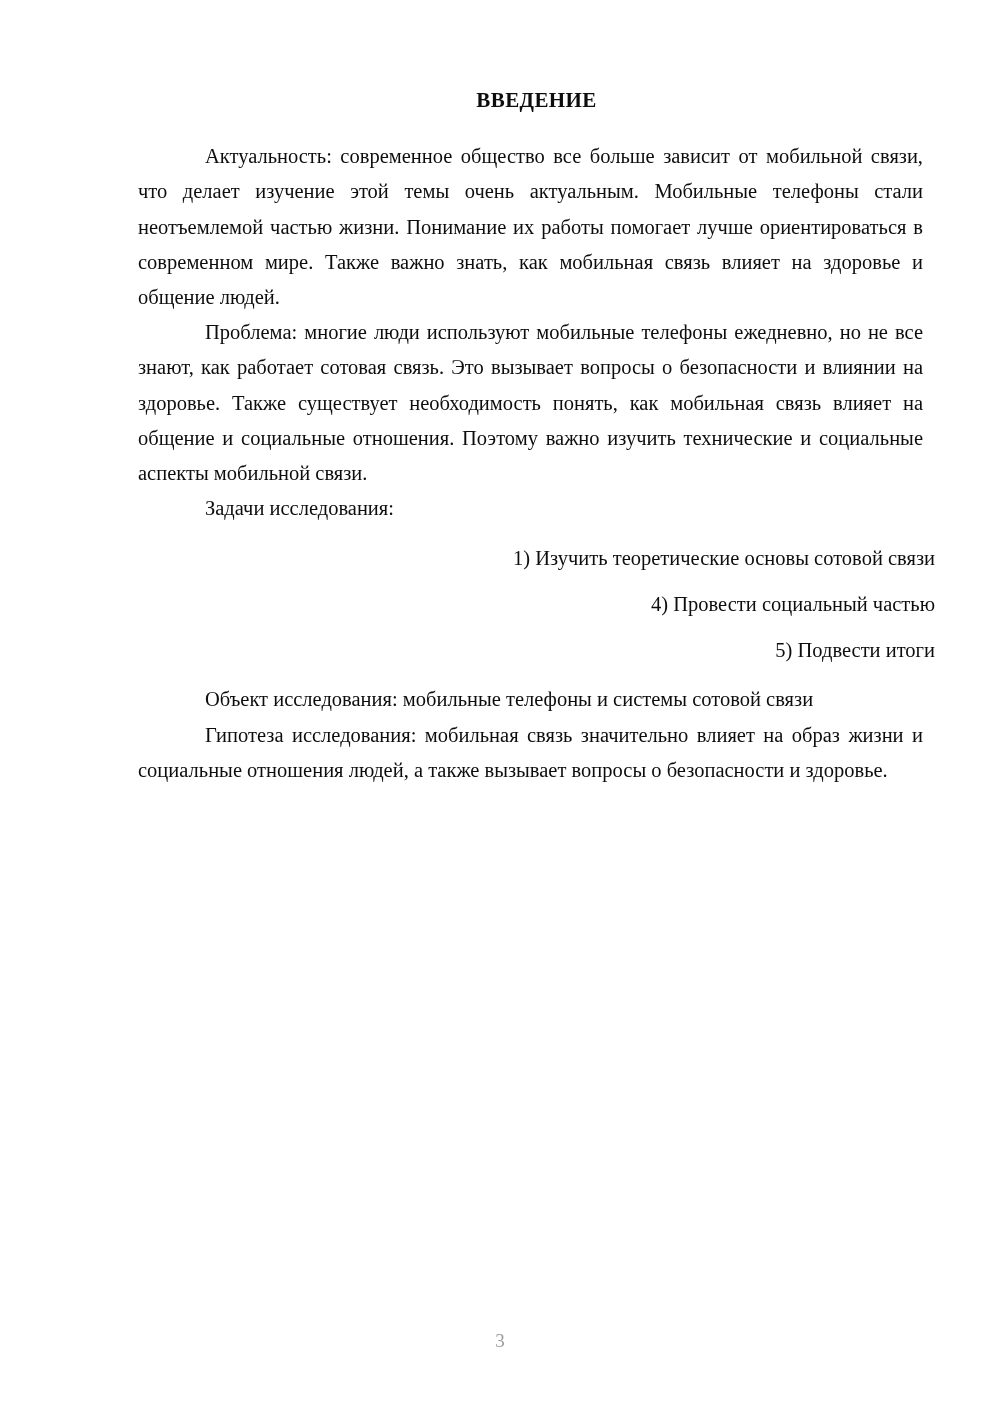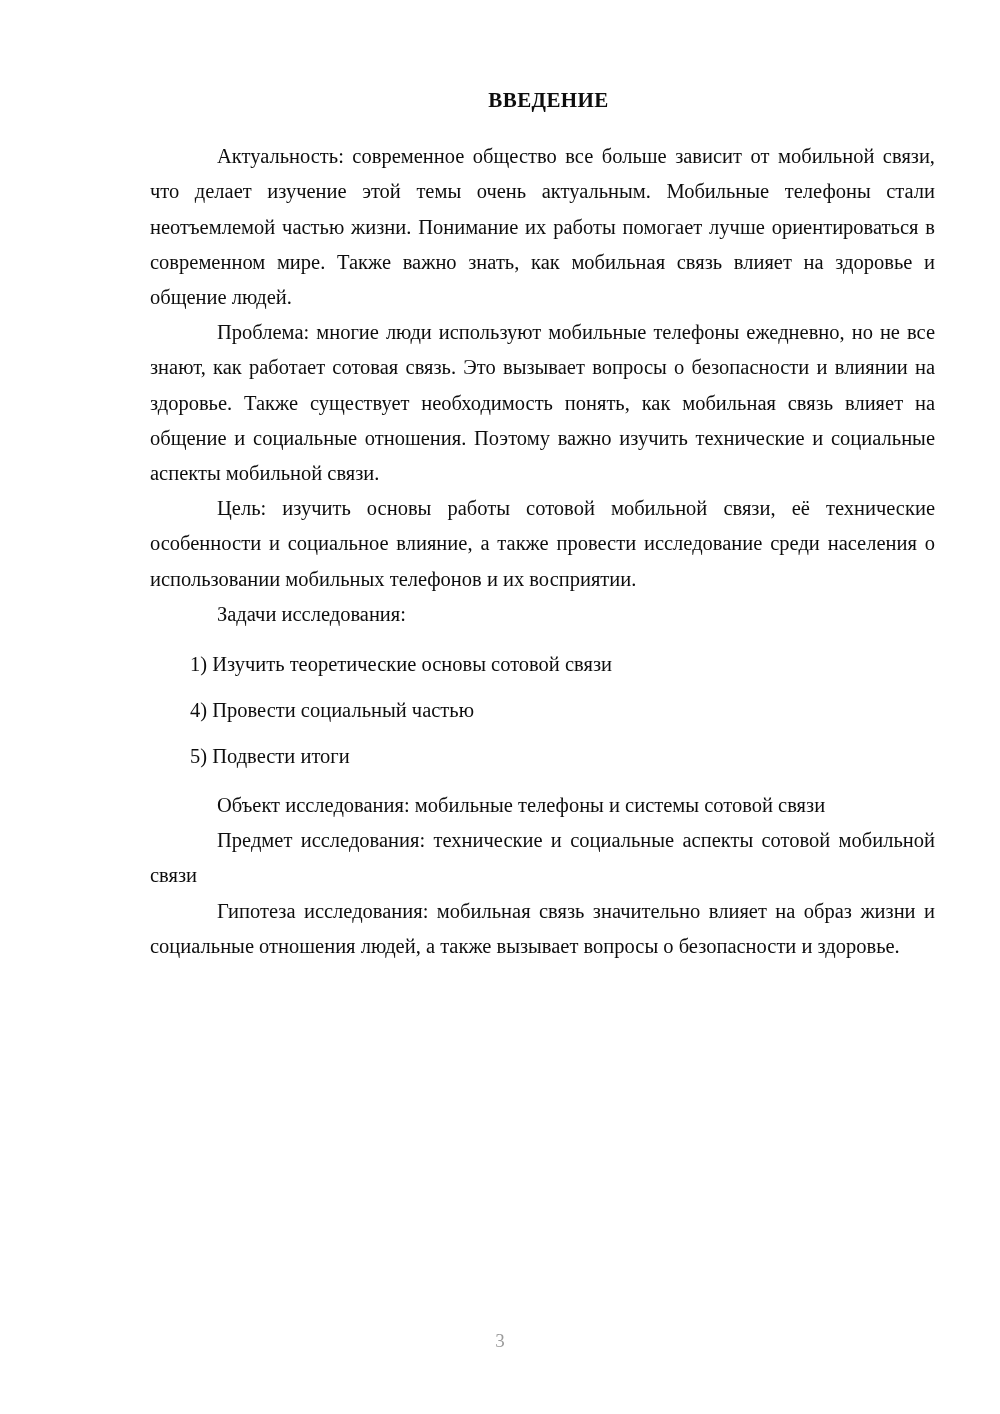"ВВЕДЕНИЕ" .content { left: 150px -> 138px }
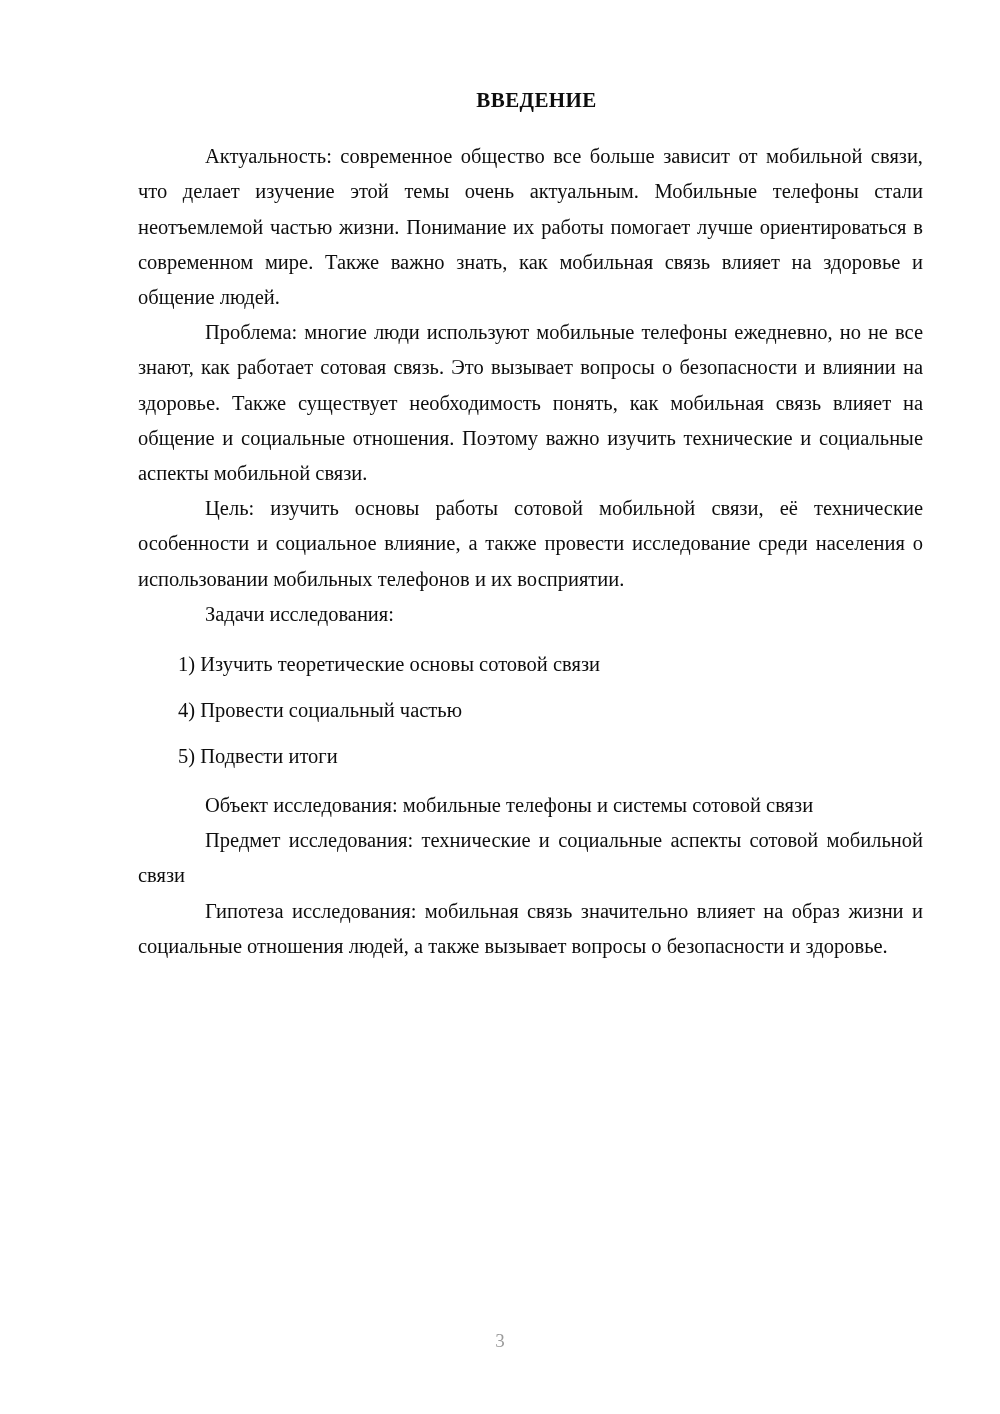"Цель: изучить основы работы сотовой" p.para { html: <p>Цель: изучить основы работы сотовой мобильной связи, её технические особенности и социальное влияние, а также провести исследование среди населения о использовании мобильных телефонов и их восприятии.</p> -> none }
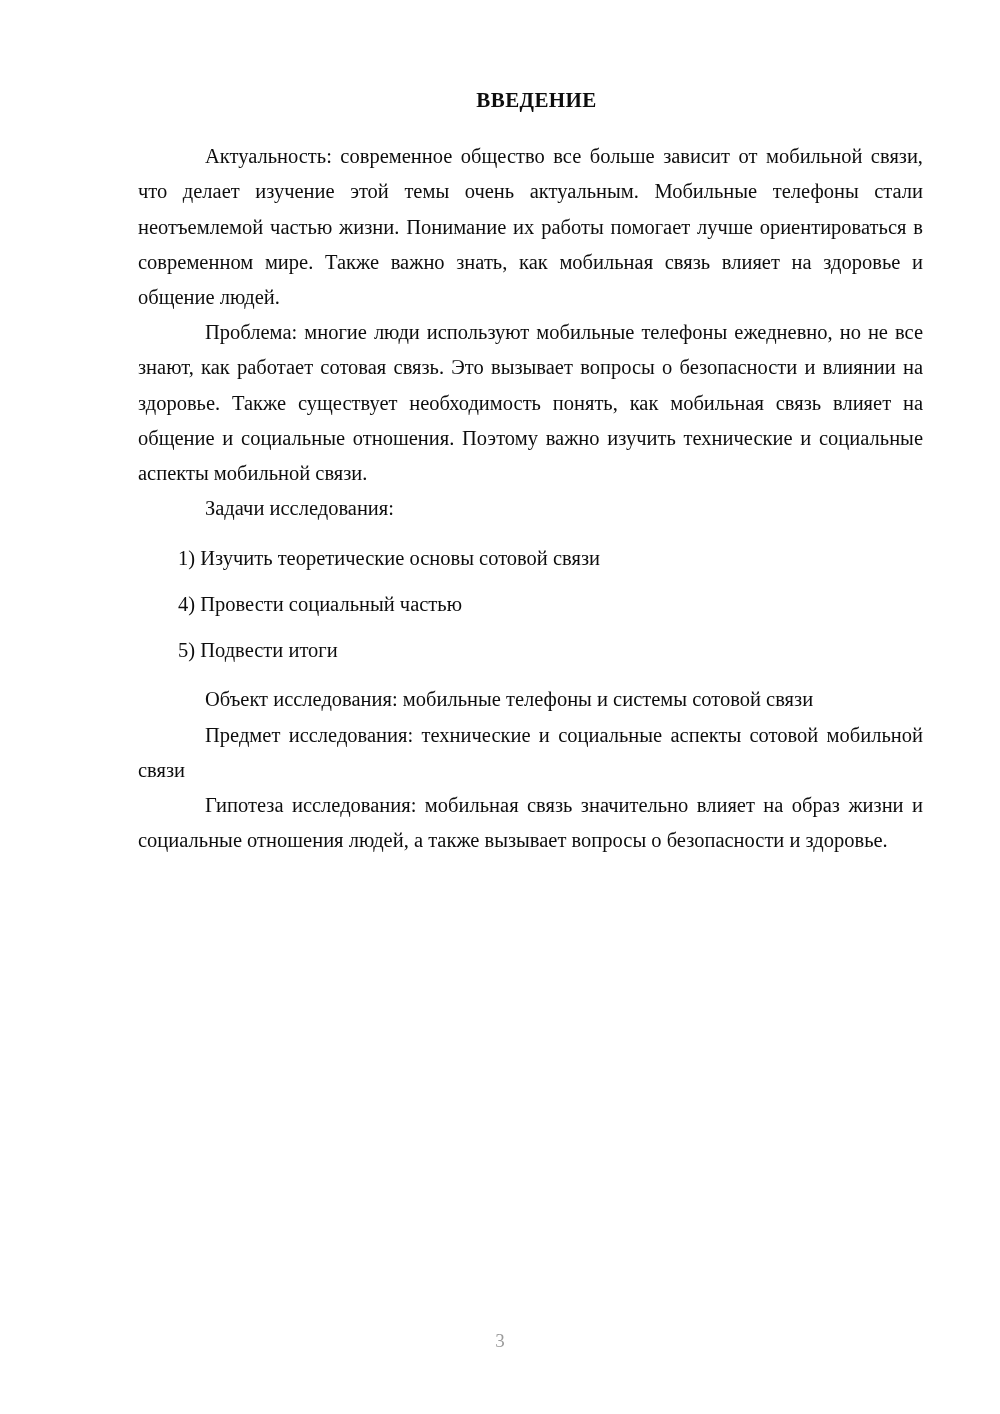"1) Изучить теоретические основы сотовой" .list li { text-align: left -> right }
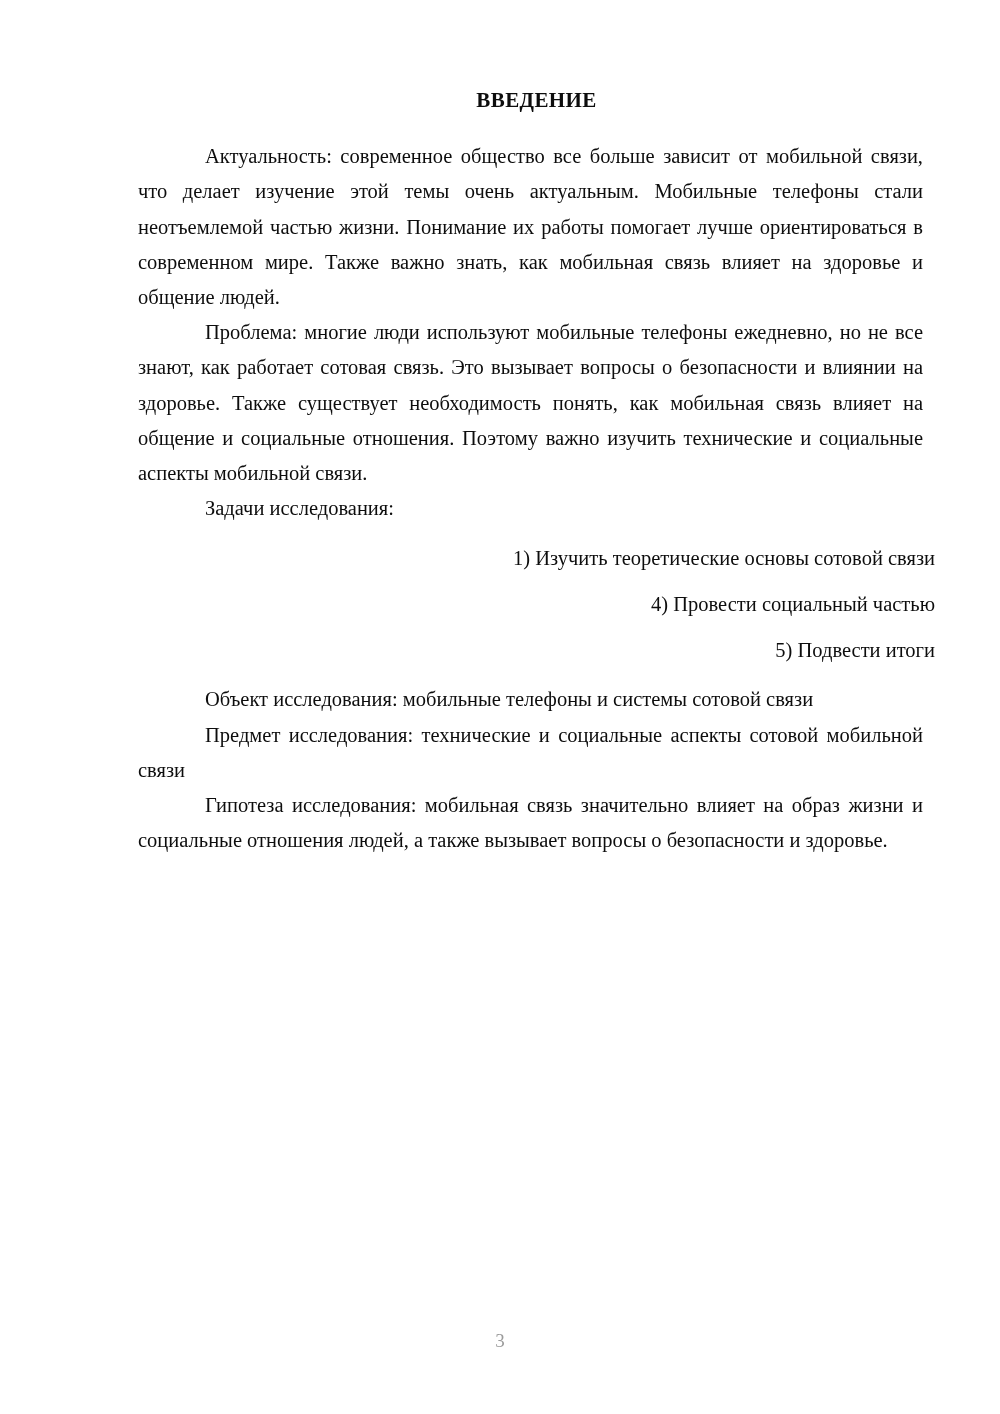"Предмет исследования: технические и" p.para { html: <p>Предмет исследования: технические и социальные аспекты сотовой мобильной связи</p> -> none }
